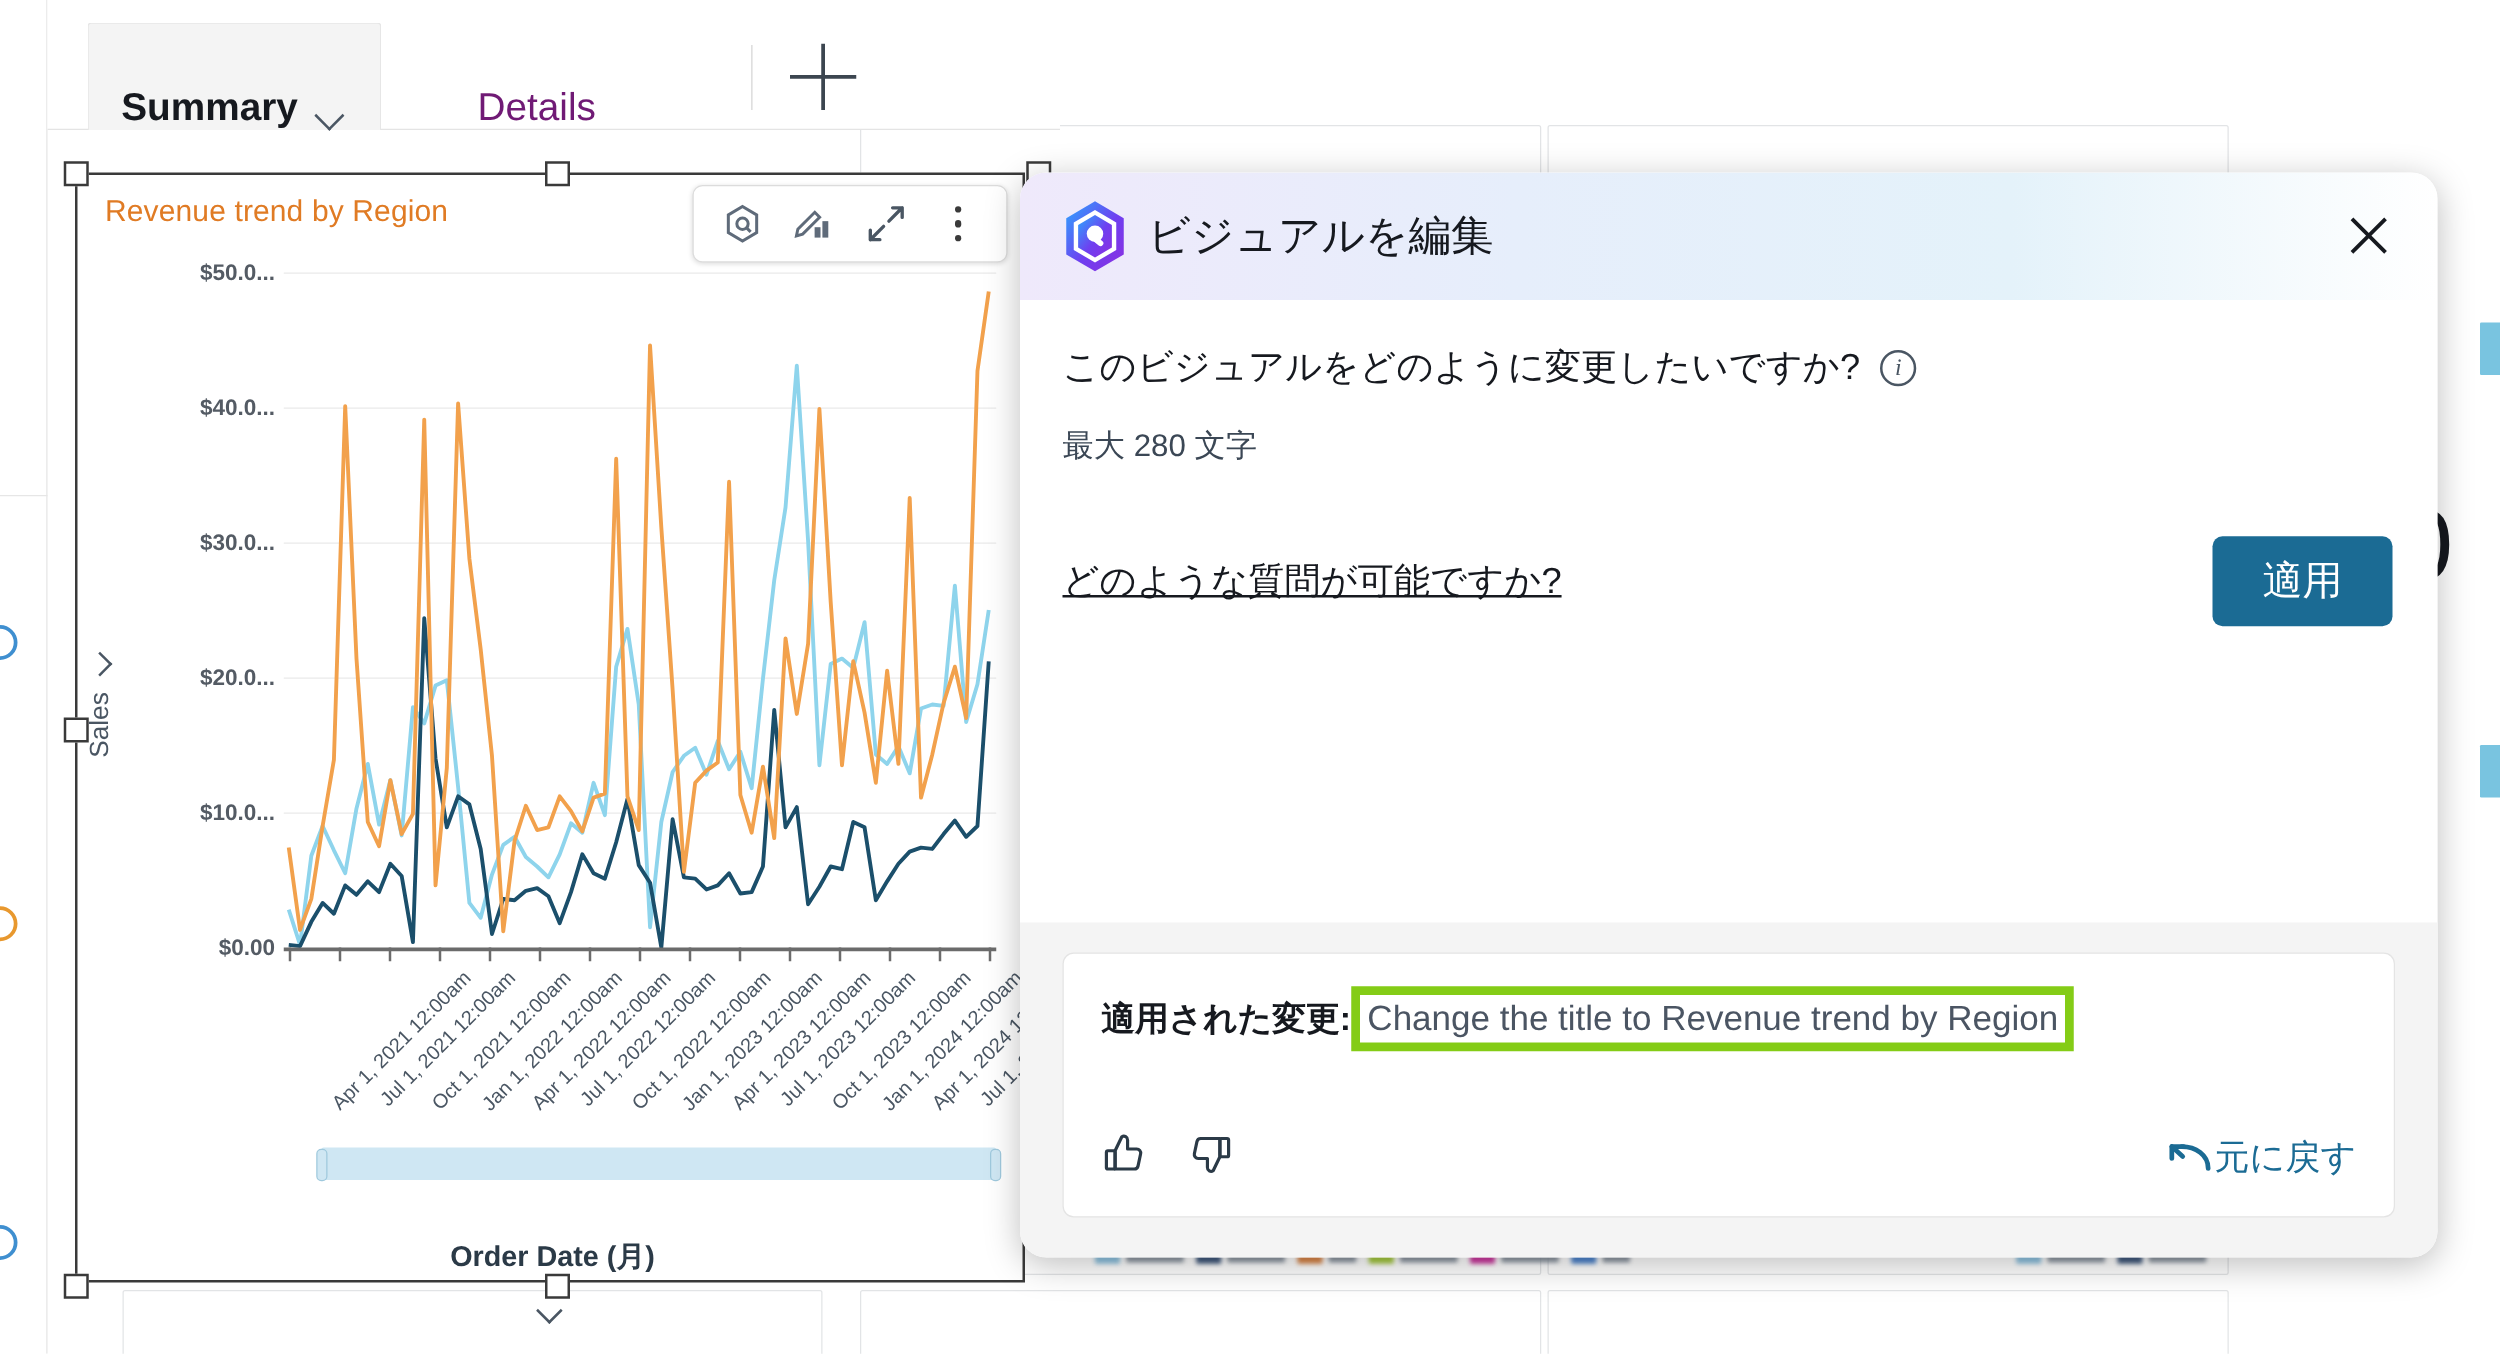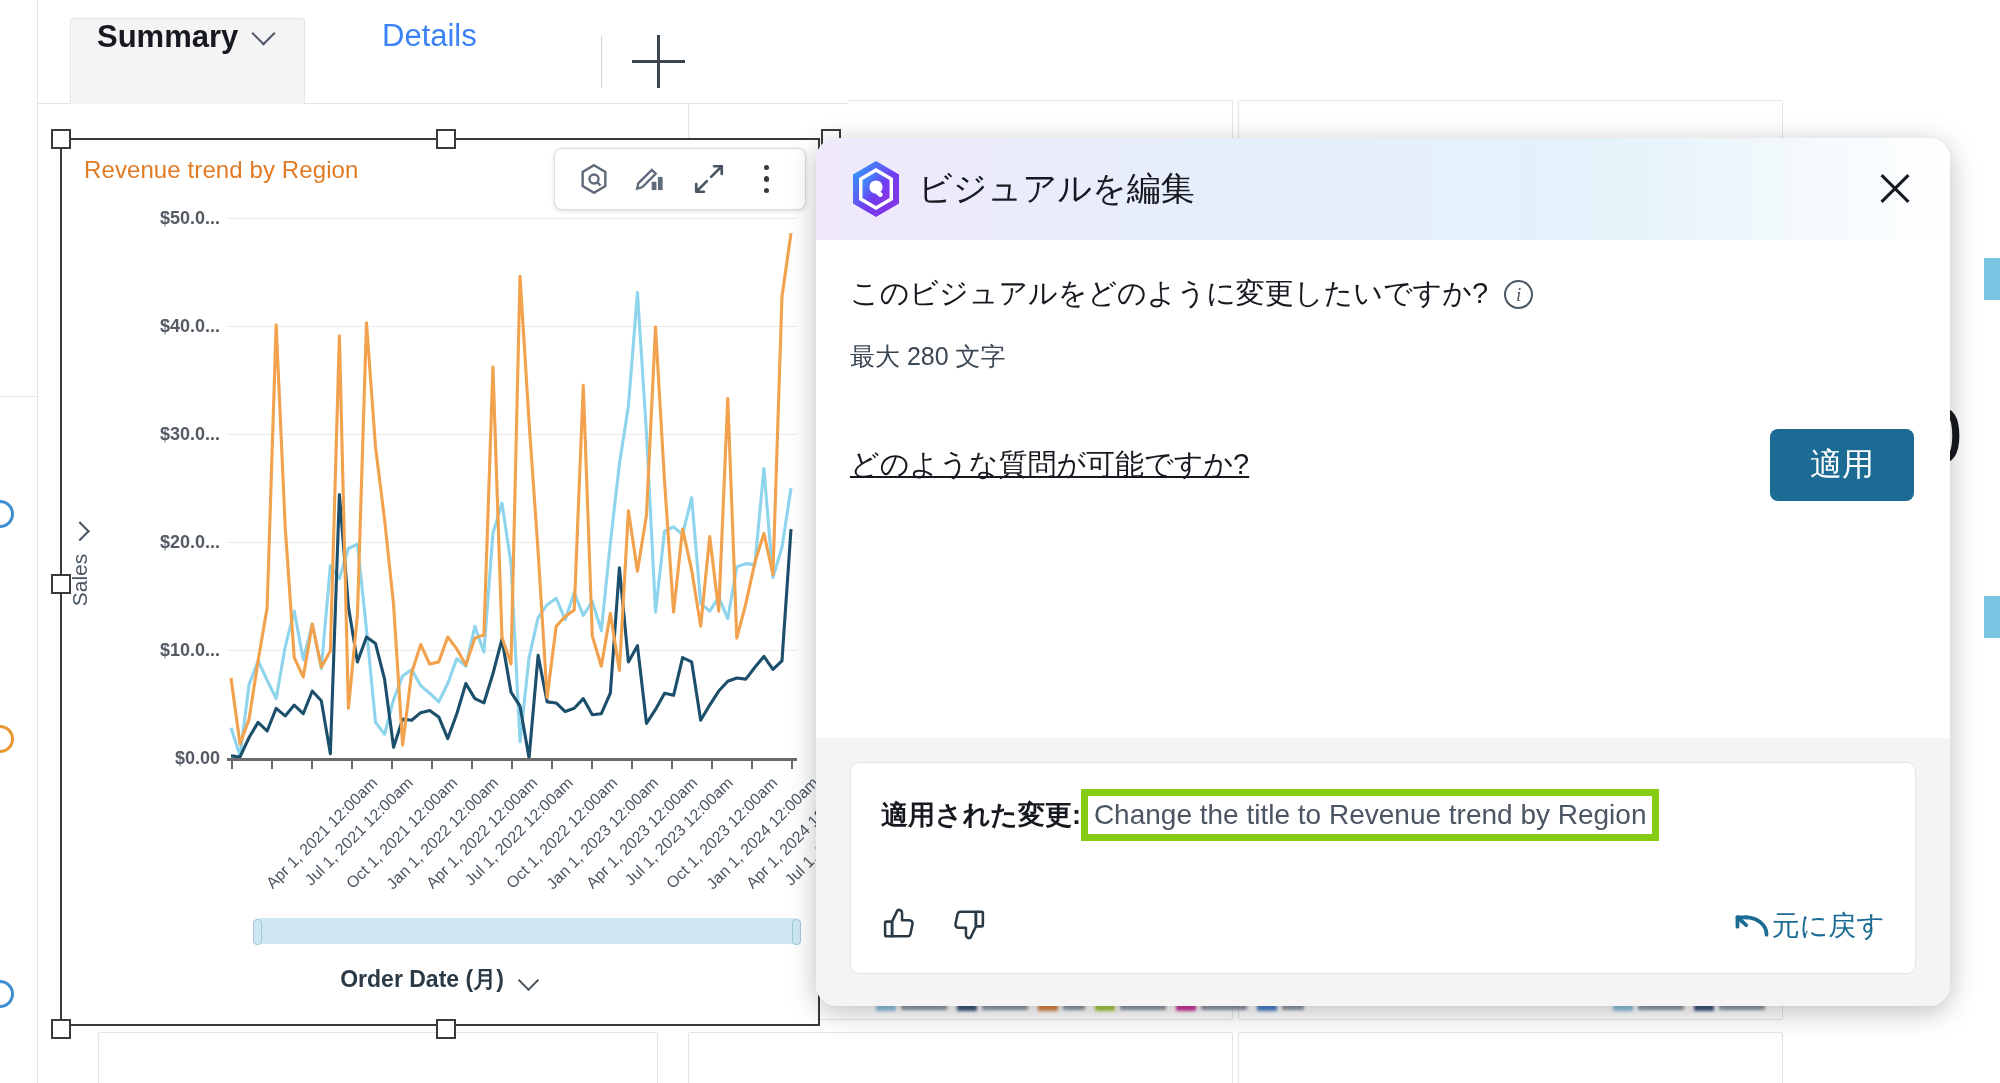"Summary" .tab { align-items: flex-start -> flex-end }
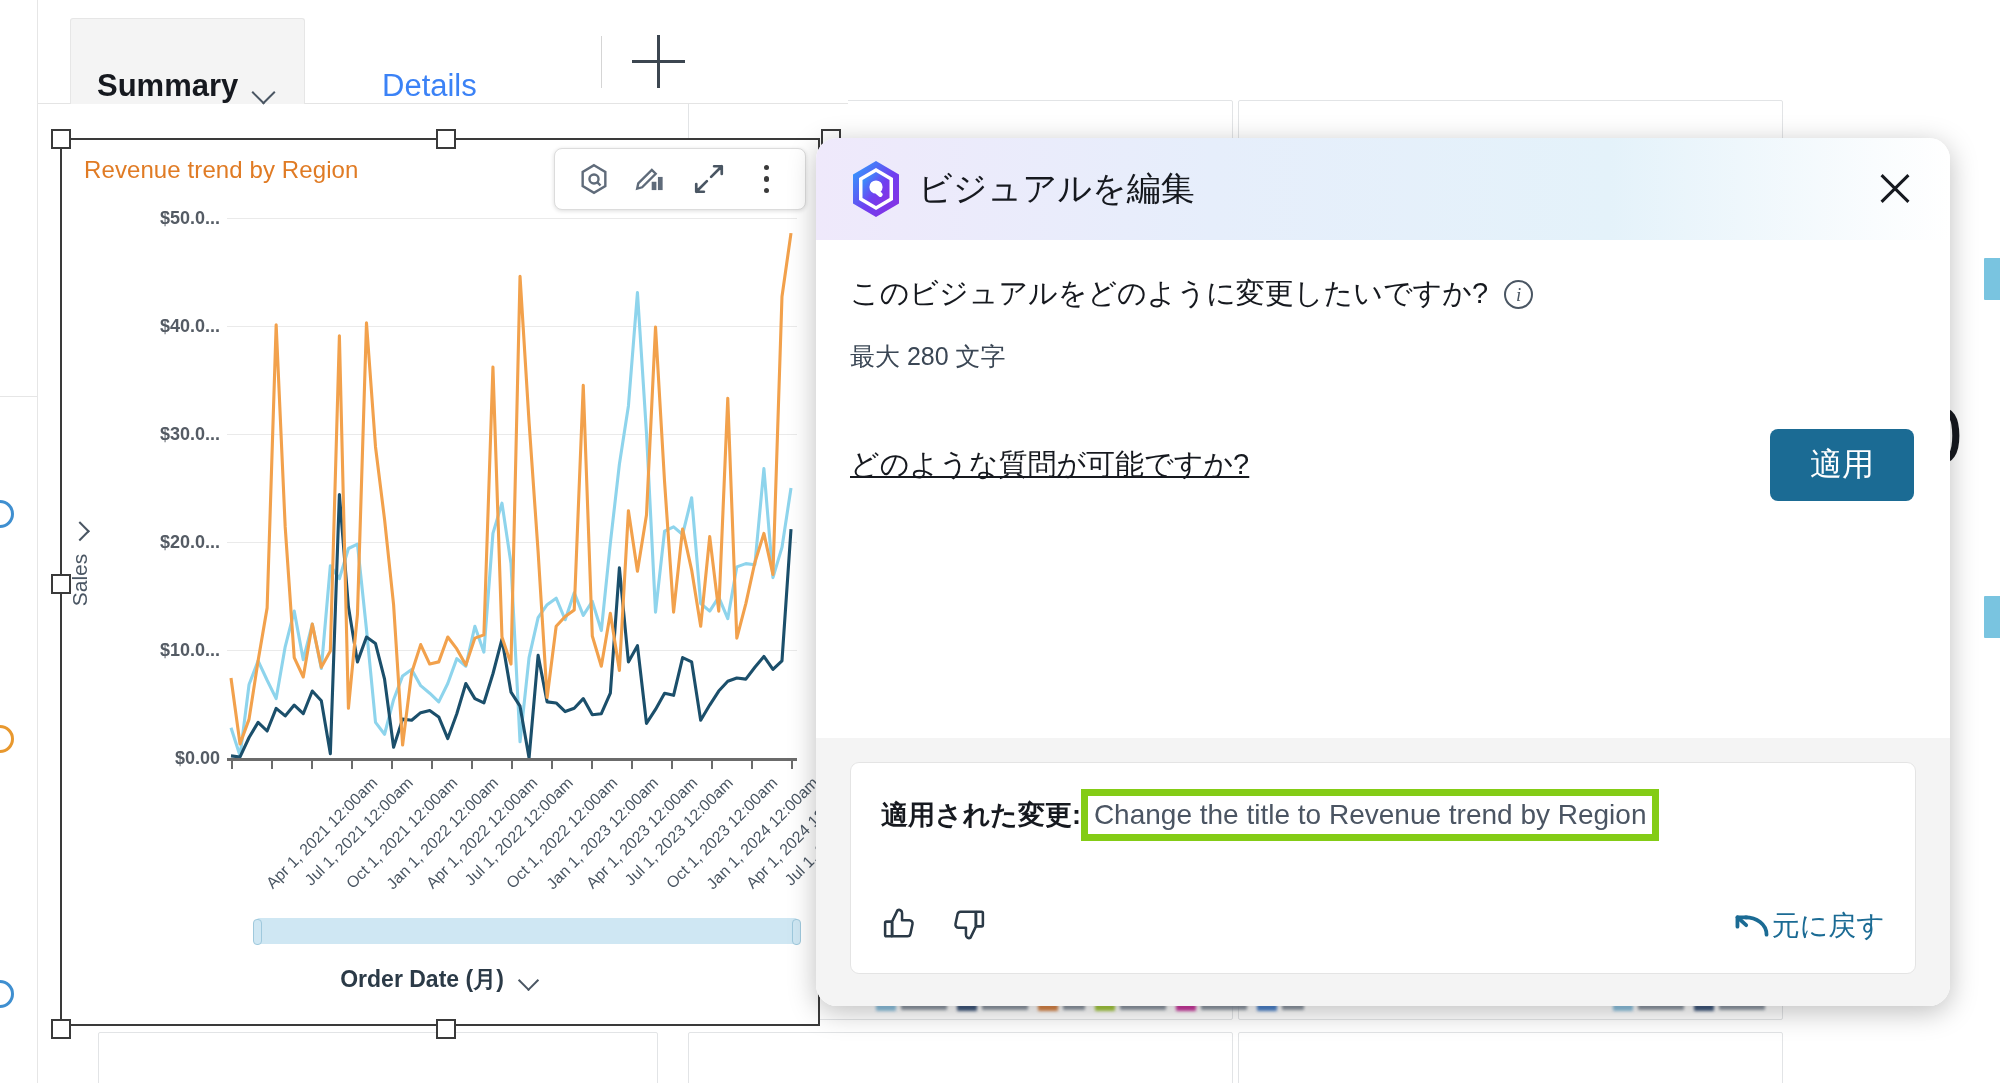"Details" .tab.inactive .tab-label { color: #3b82f6 -> #701a75 }
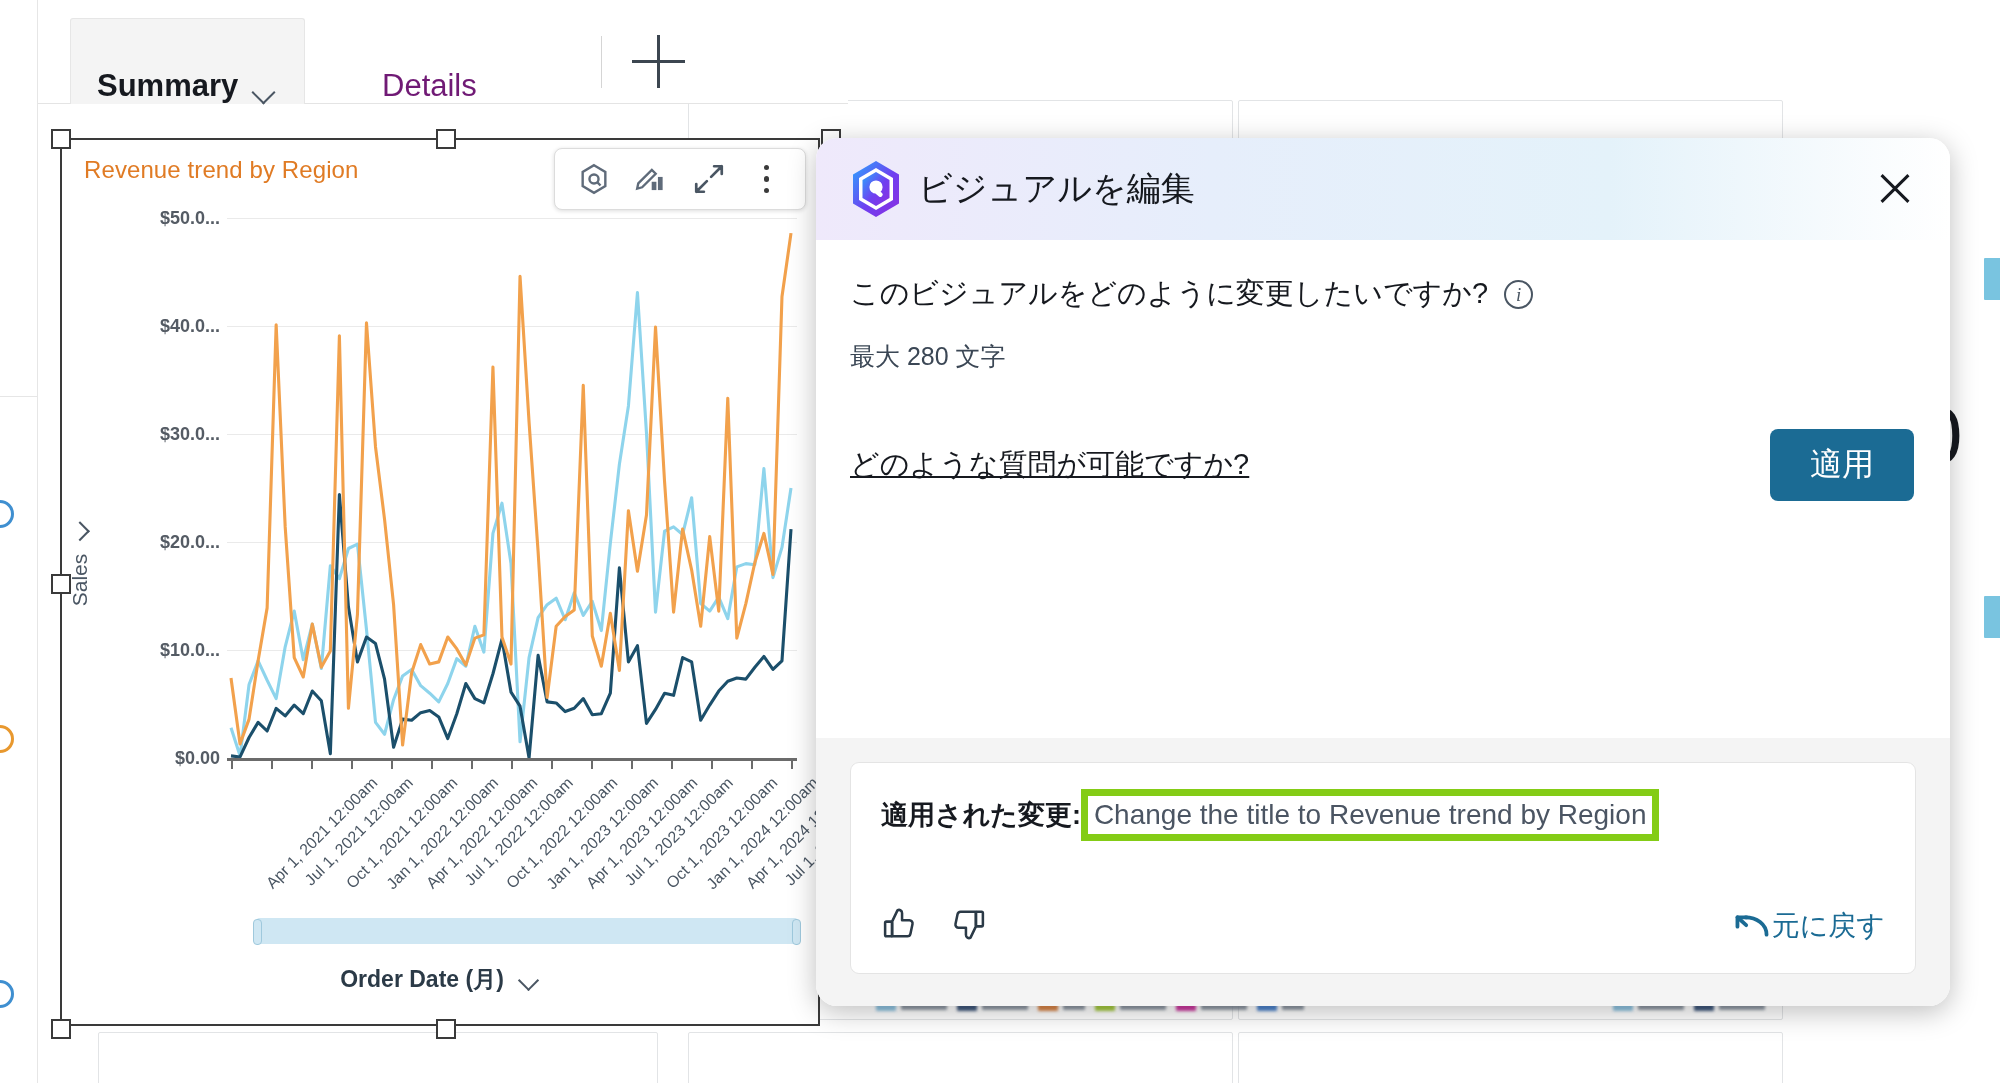"Order Date (月)" .x-title { flex-direction: none -> column; top: 824px -> 850px }
